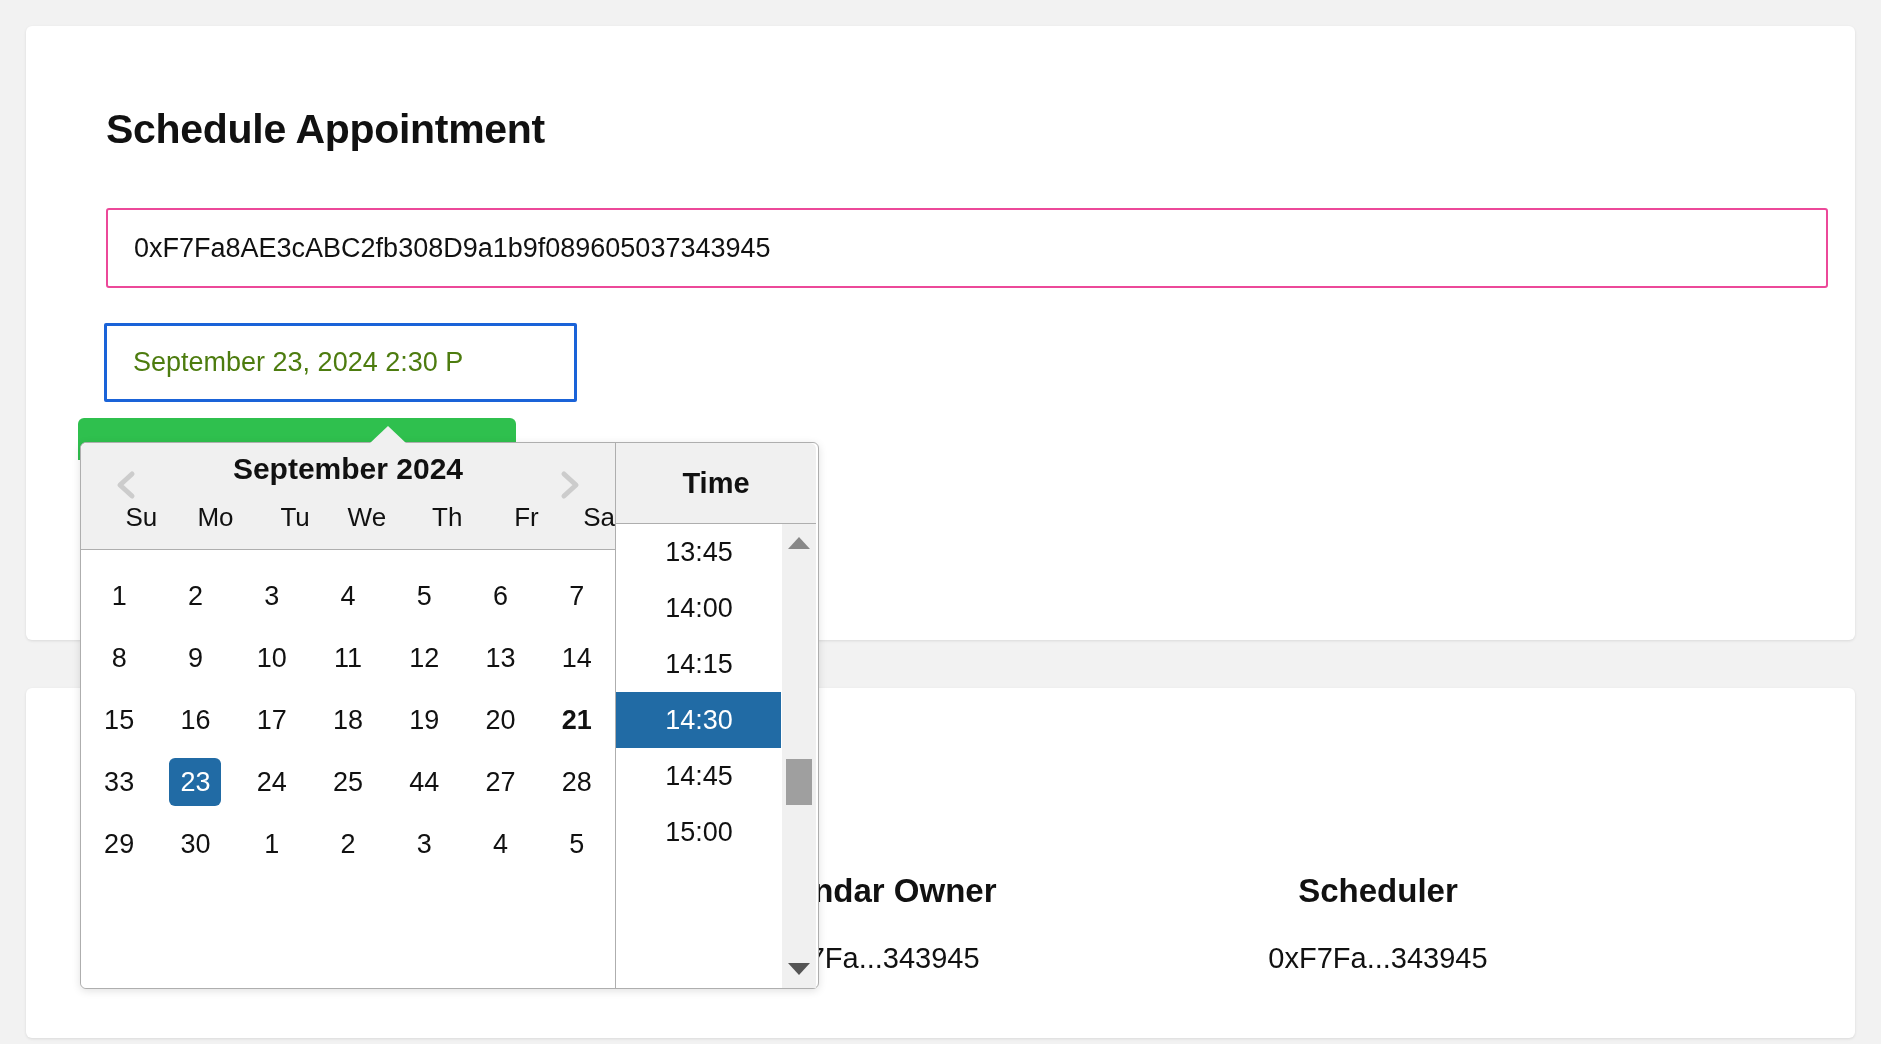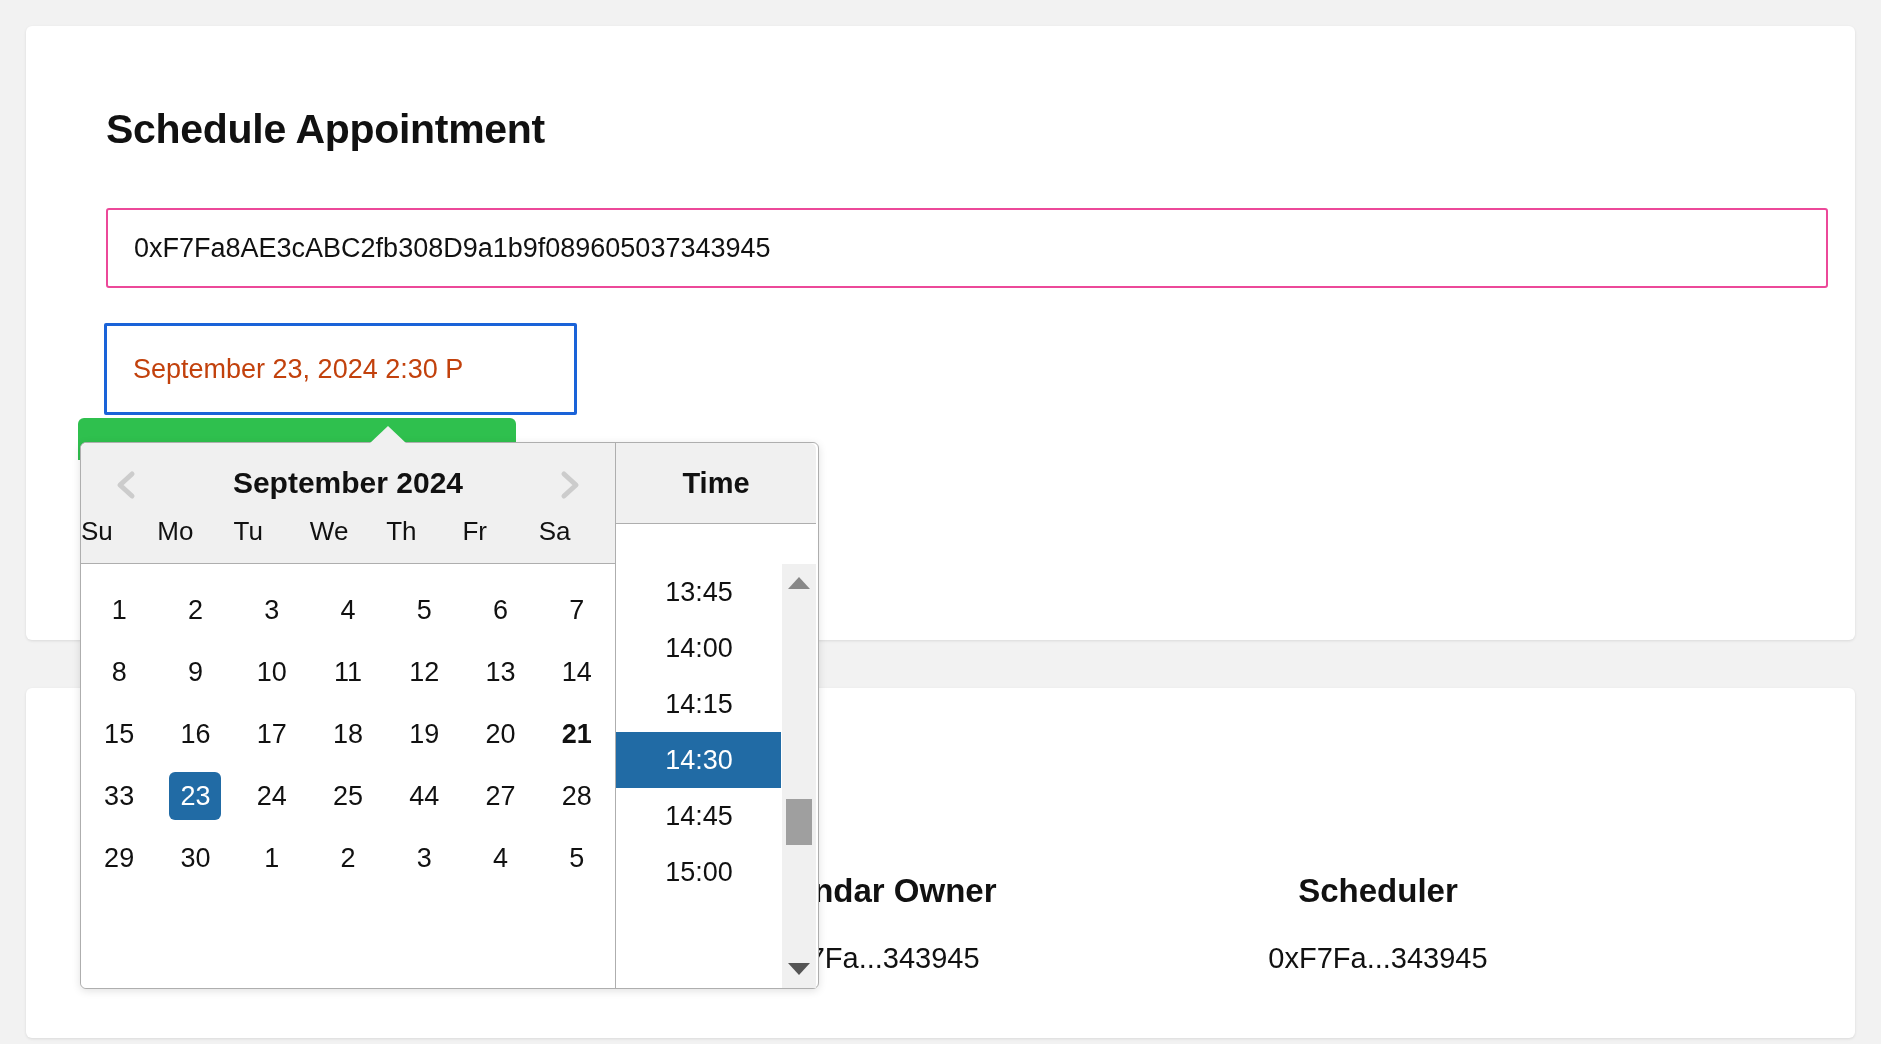"September 23, 2024 2:30 P" #datetime-input { color: #c2410c -> #4d7c0f; height: 92px -> 79px }
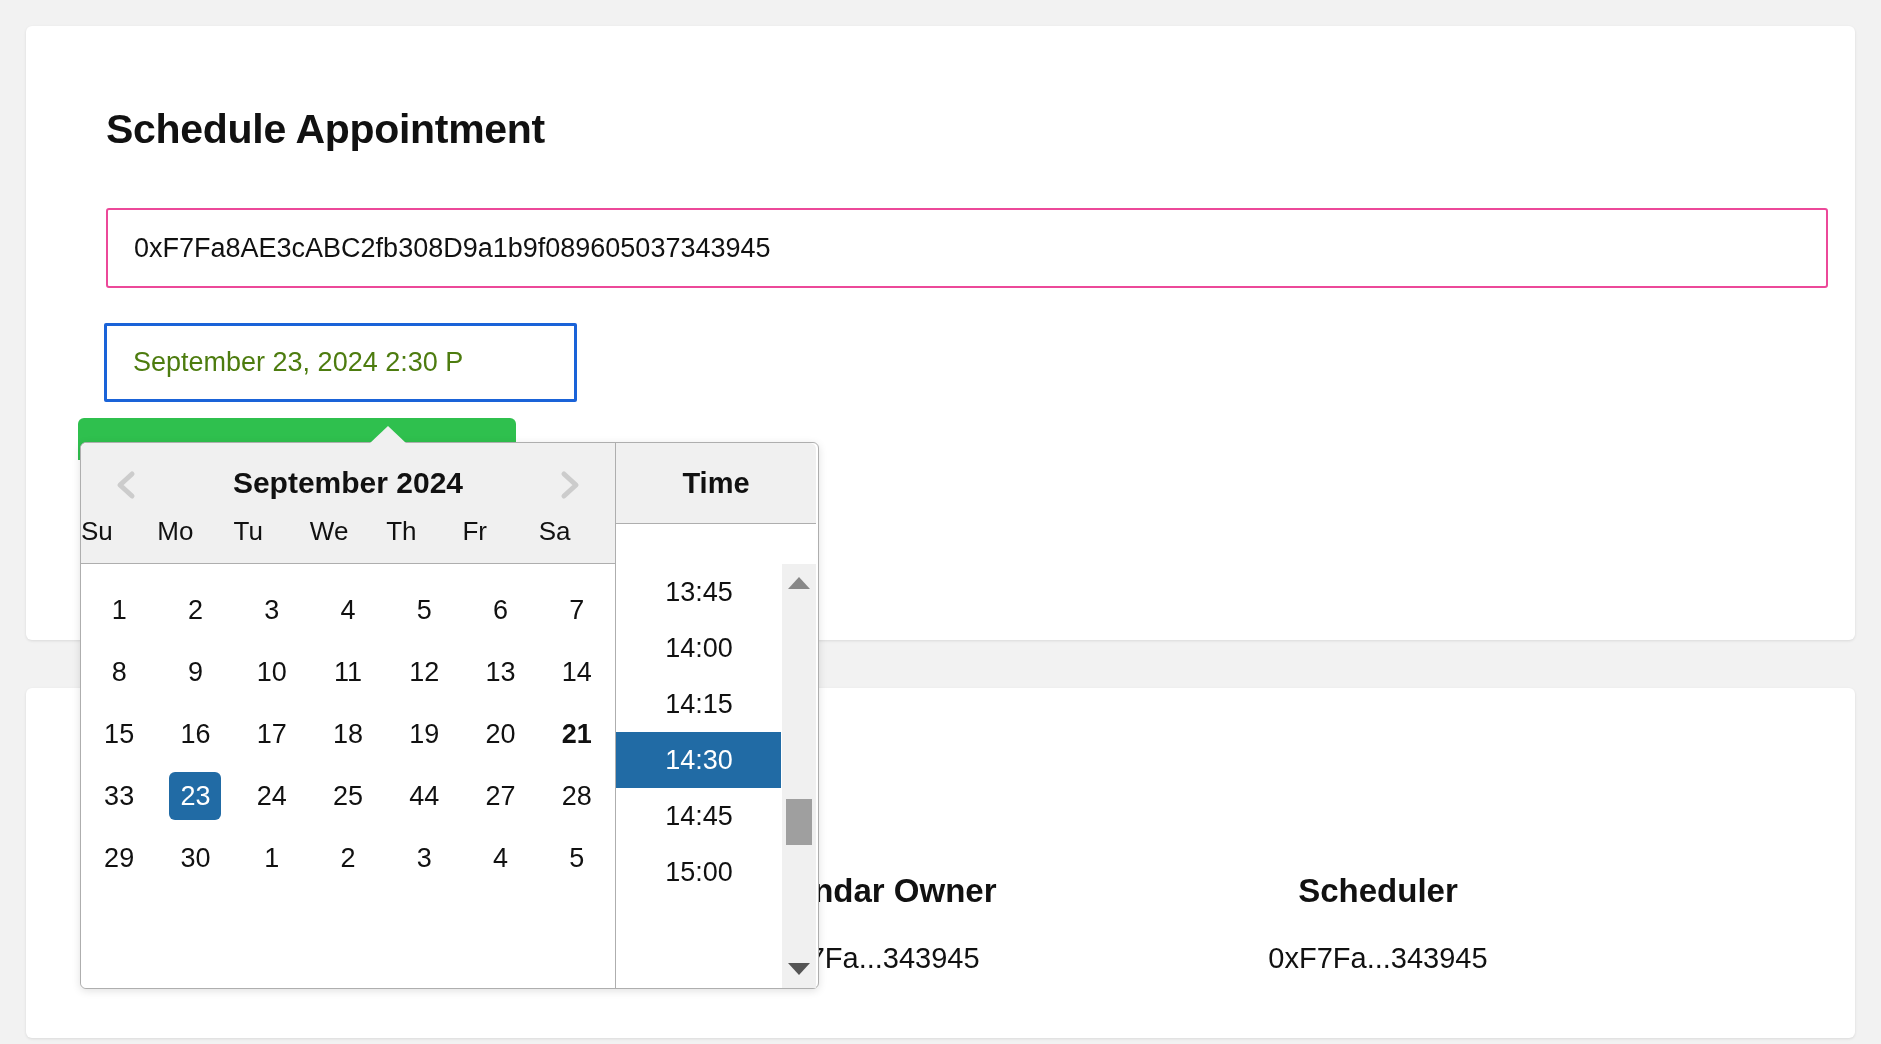"September 2024" #calendar-header { padding-top: 14px -> 0 }
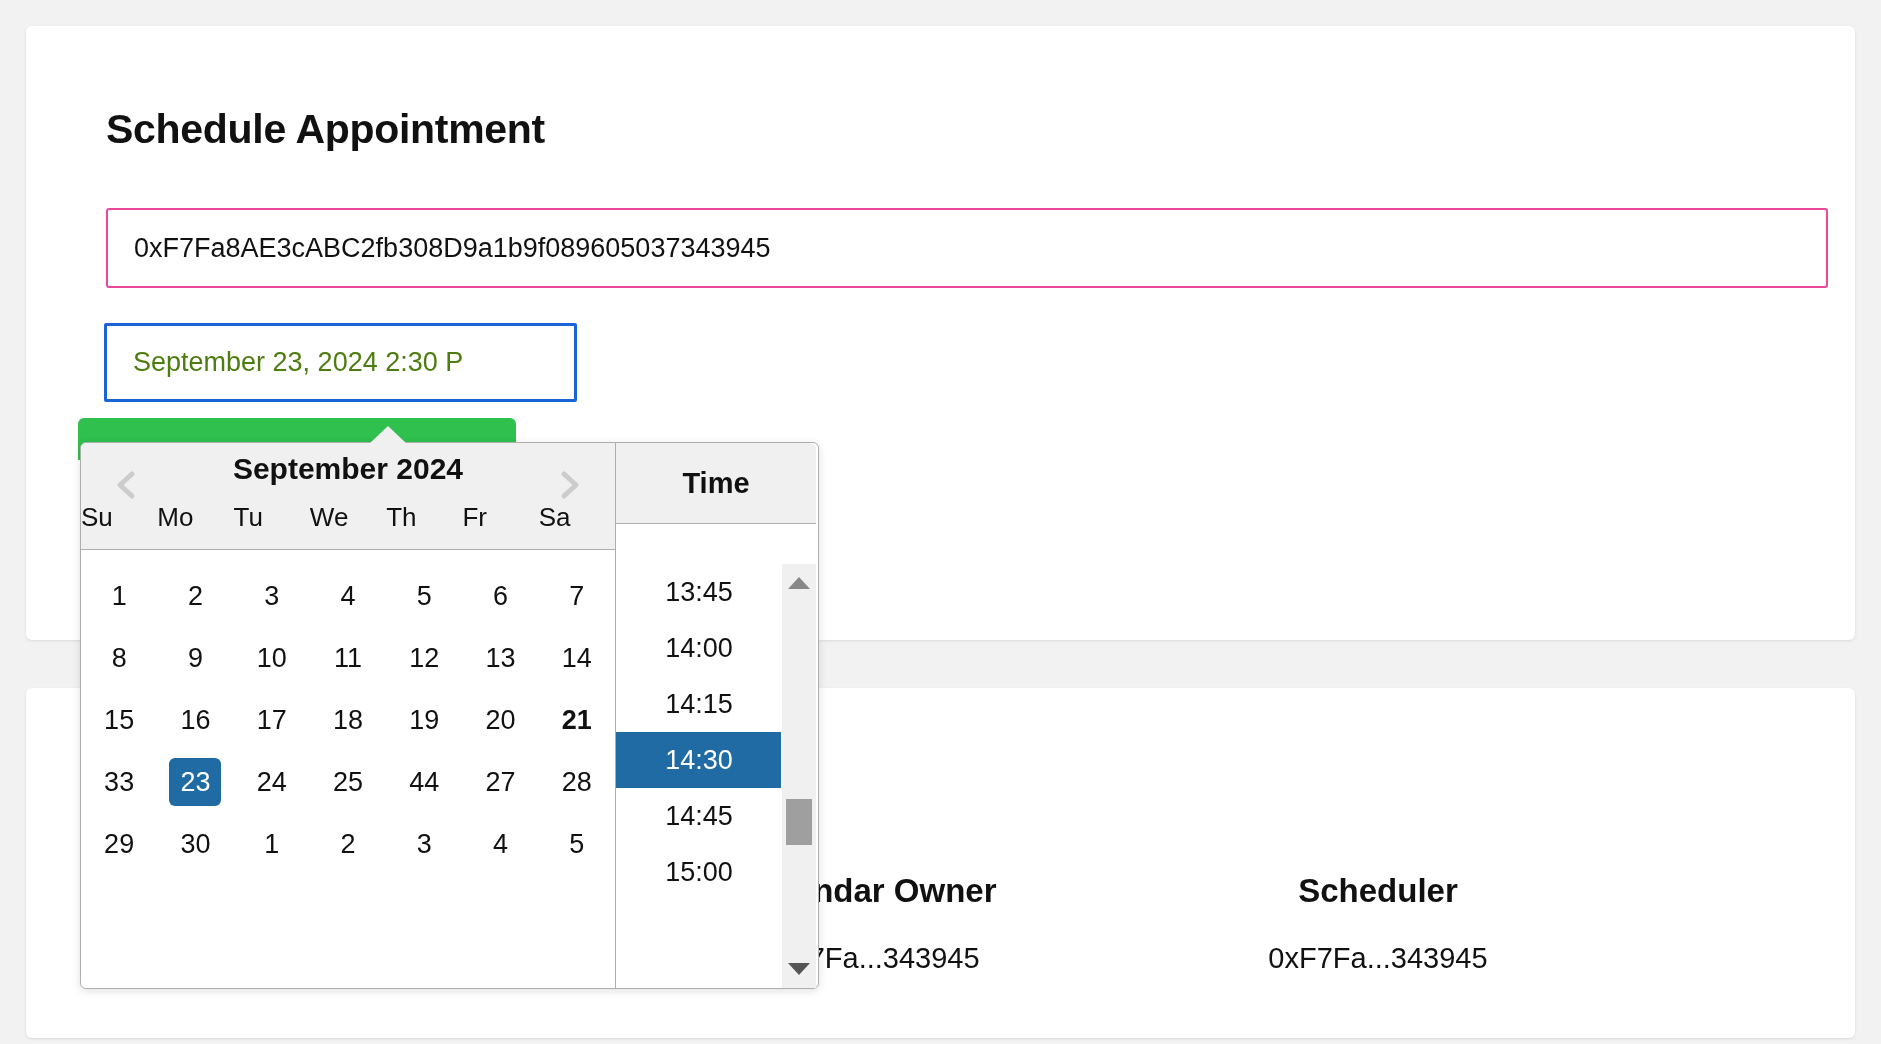"Su" .weekday { text-align: left -> right }
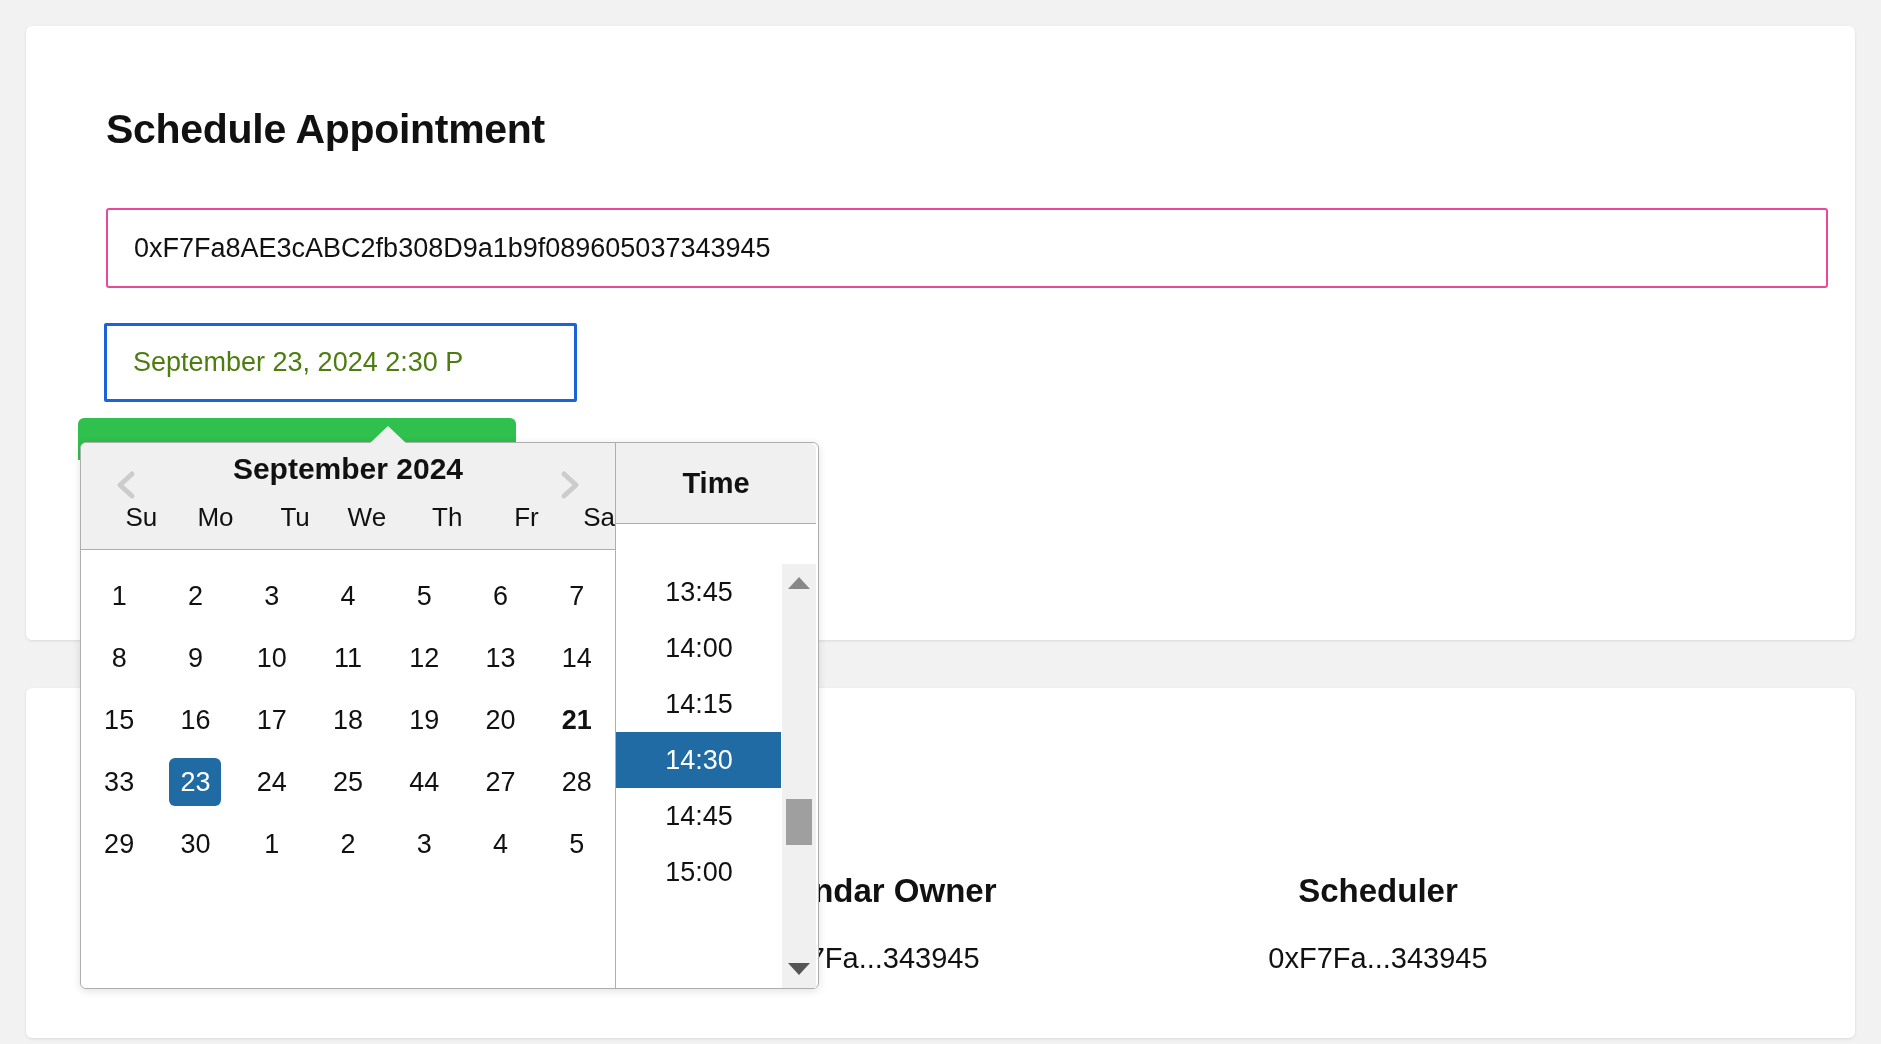"13:45" #time-list-wrap { margin-top: 40px -> none }
